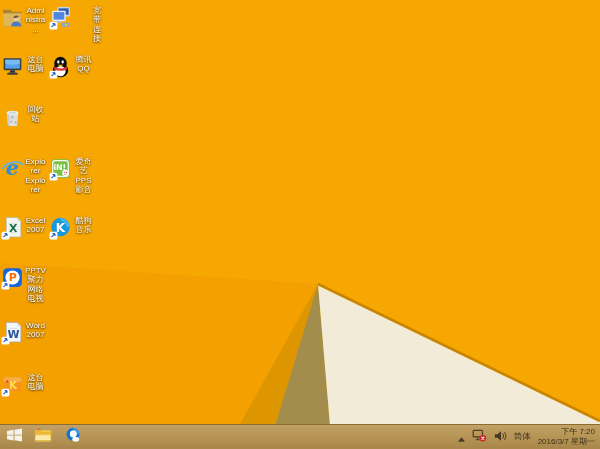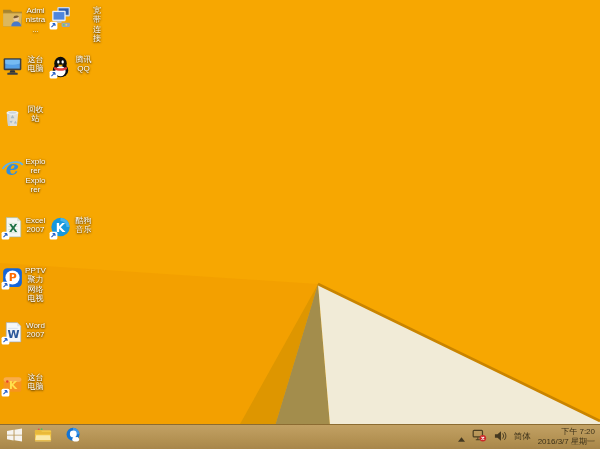"iN!" div.dicon { html: none -> <div> <div> <svg> <rect></rect> <rect></rect> <text>iN!</text> <circle></circle> <circle></circle> <circle></circle> <path></path> <g> <rect></rect> <path></path> </g> </svg> </div> <div>爱奇艺PPS 影音</div> </div> }
